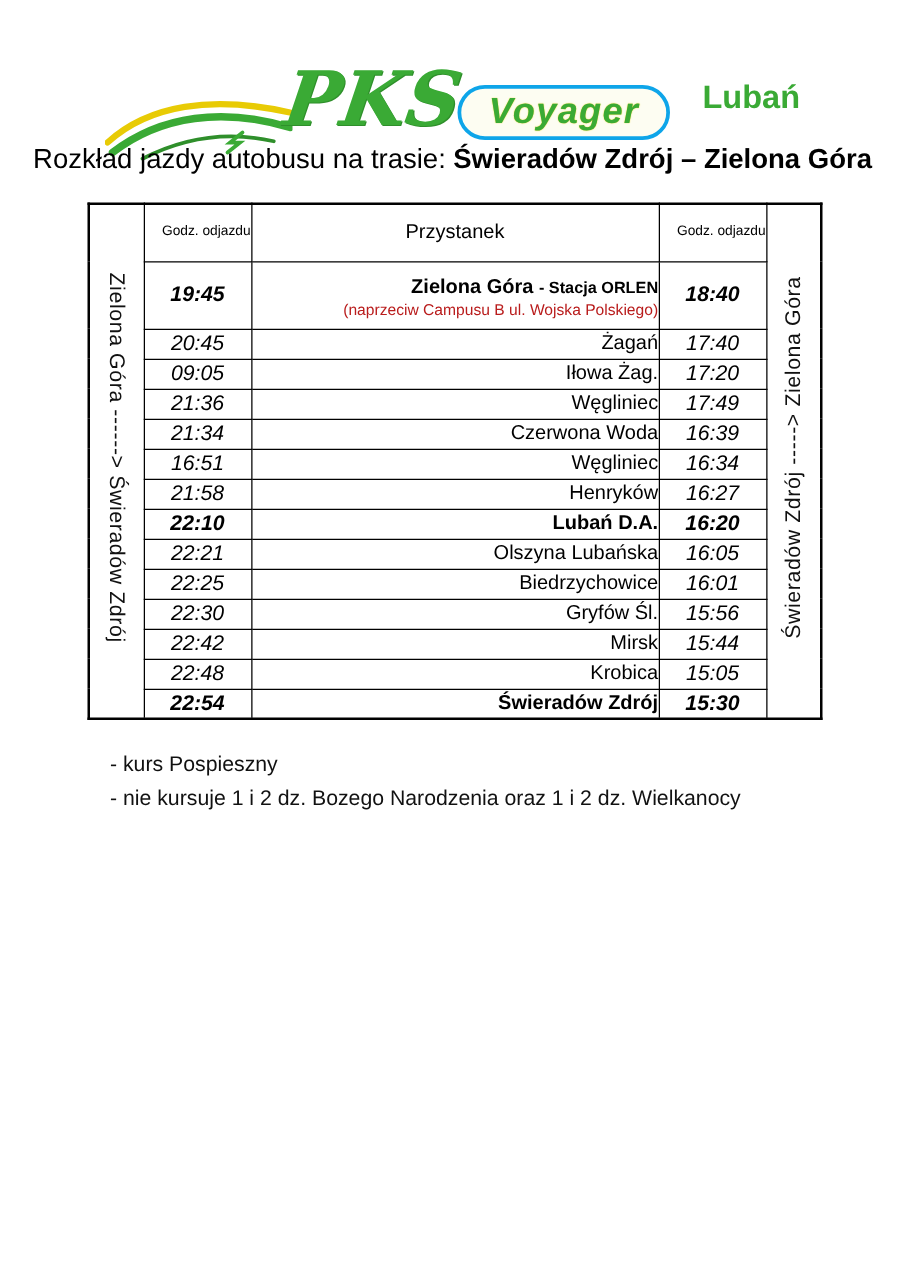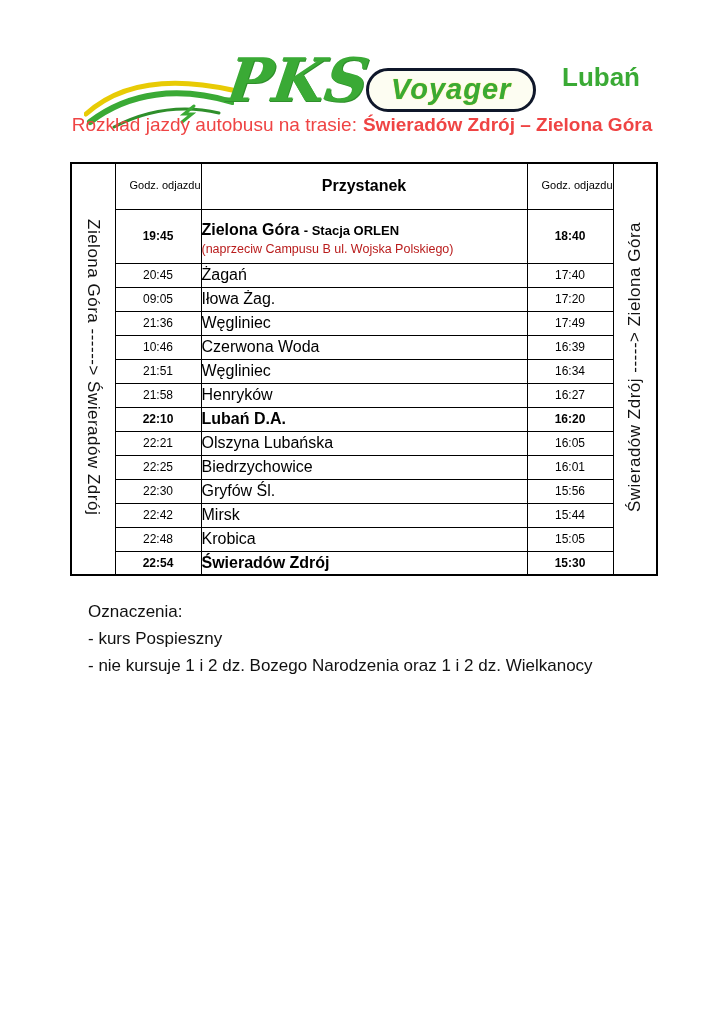"Voyager" .voyager { border: 3px solid #0f172a -> 3px solid #0ea5e9 }
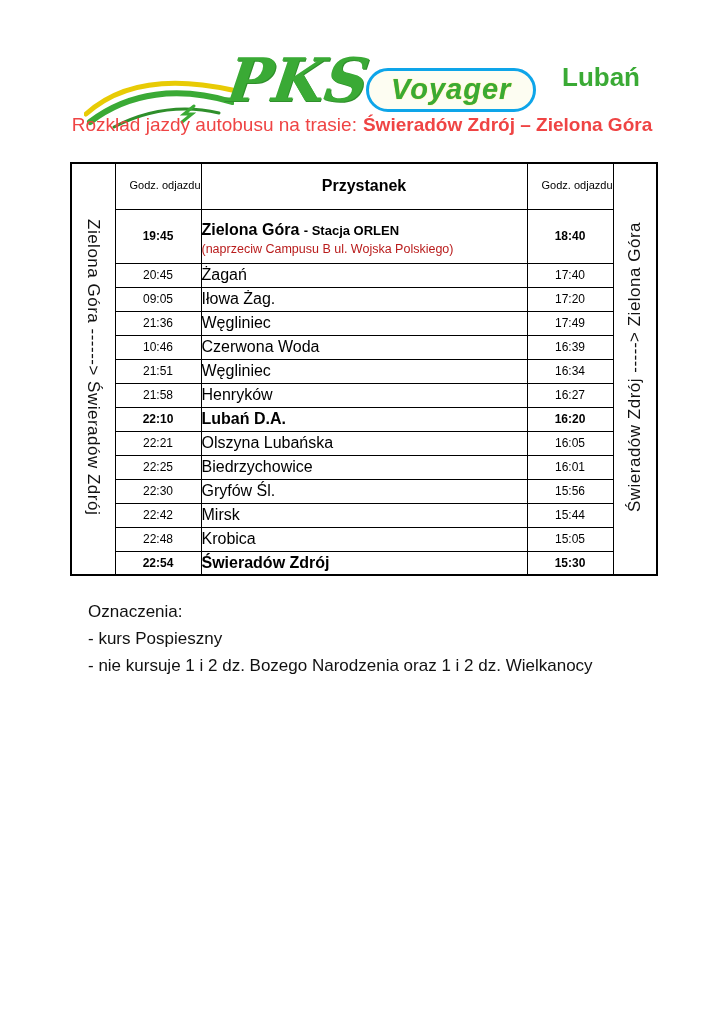"Rozkład jazdy autobusu na trasie:" .title { color: #ef4444 -> #000000; font-size: 19px -> 22px }
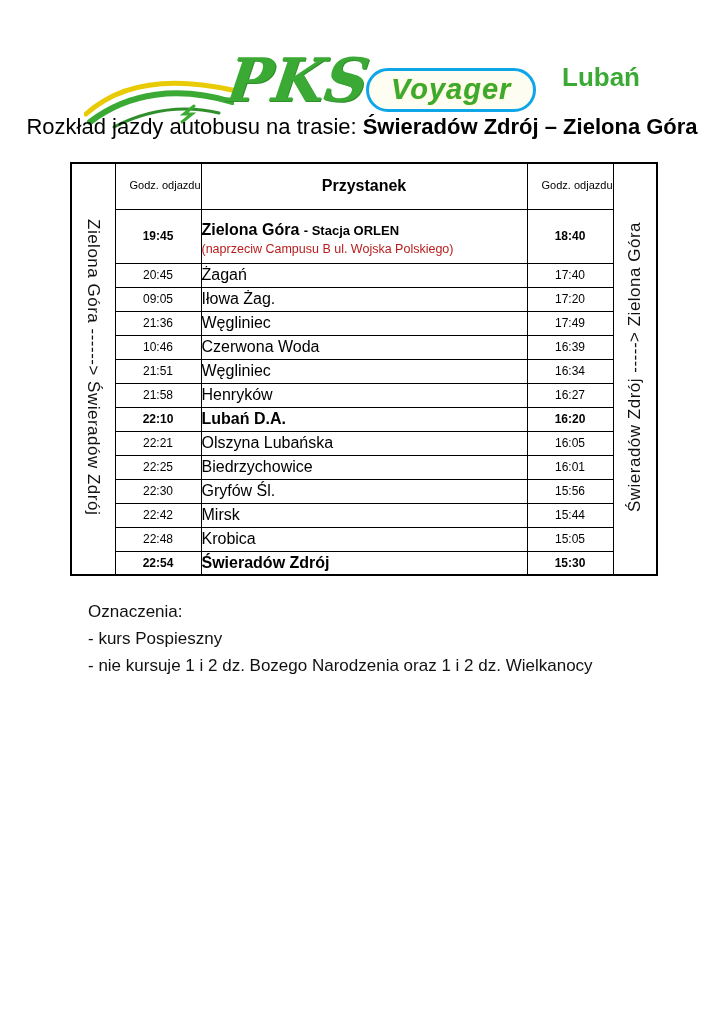"Przystanek" th.stop-col { font-weight: bold -> normal }
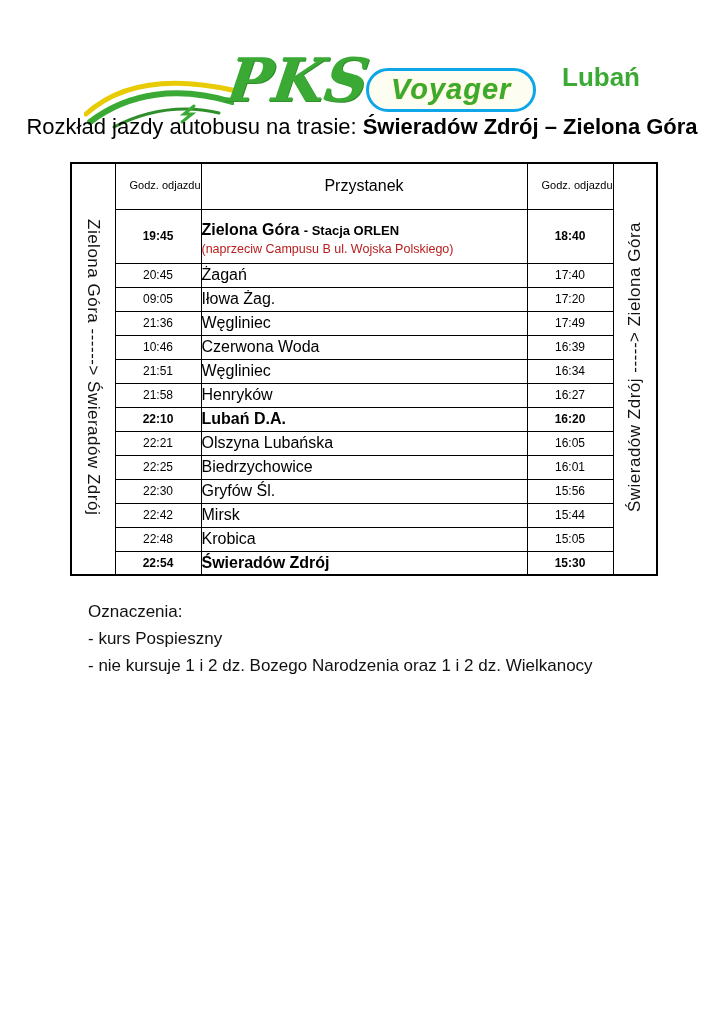"19:45" td.time { font-size: 12px -> 17px; font-style: none -> italic }
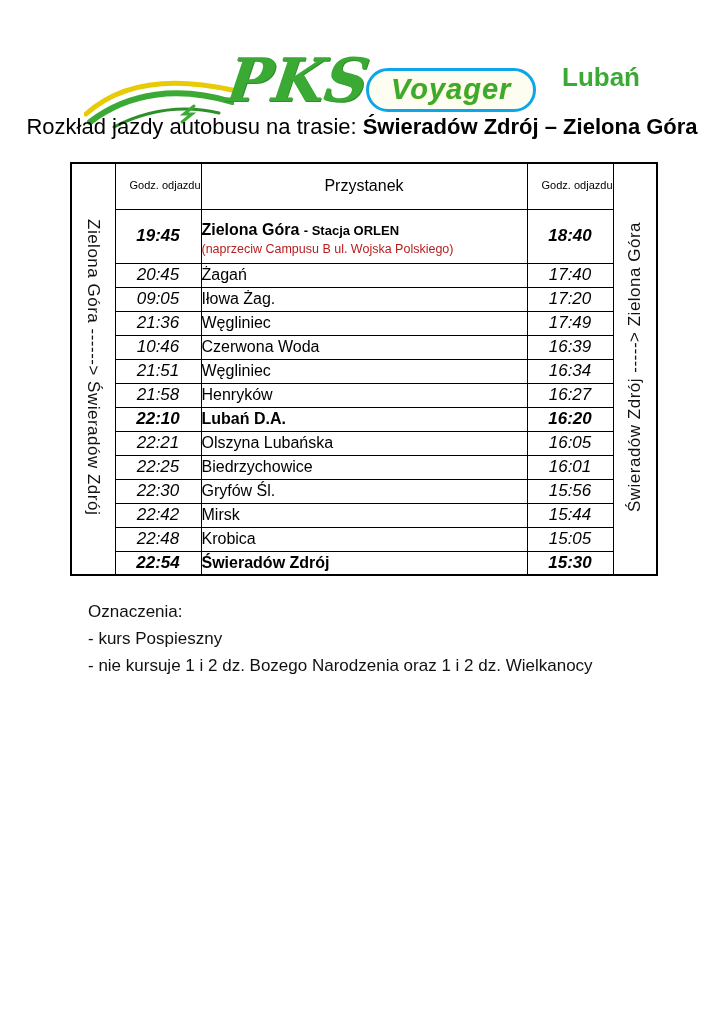"Zielona Góra - Stacja ORLEN" td.stop { text-align: left -> right }
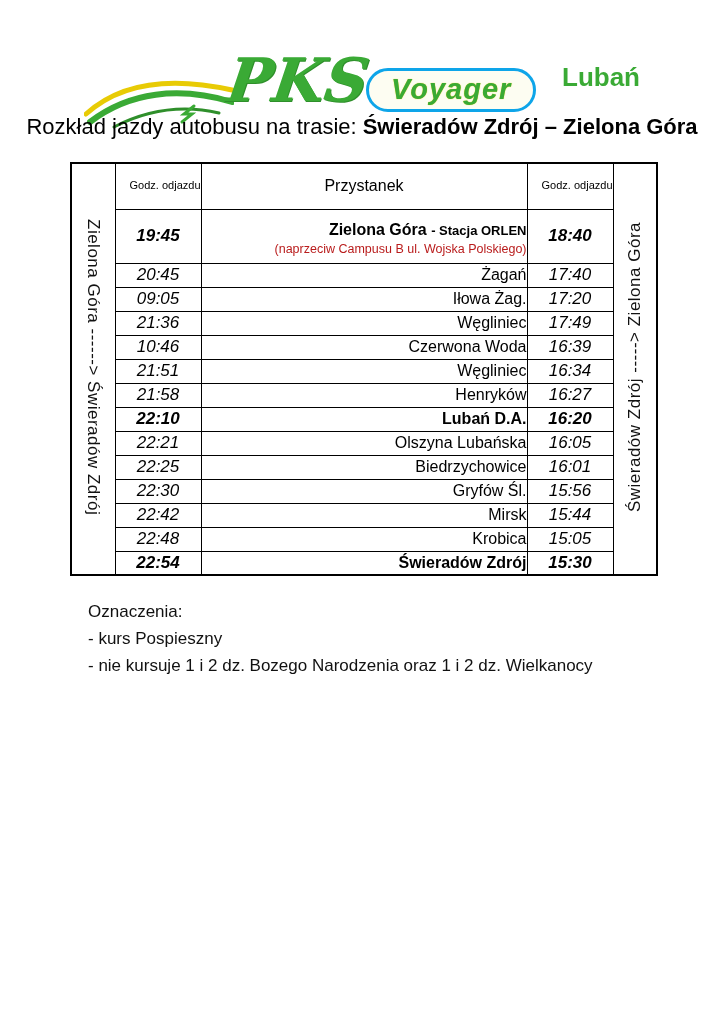"10:46" td.time { text: 10:46 -> 21:34 }
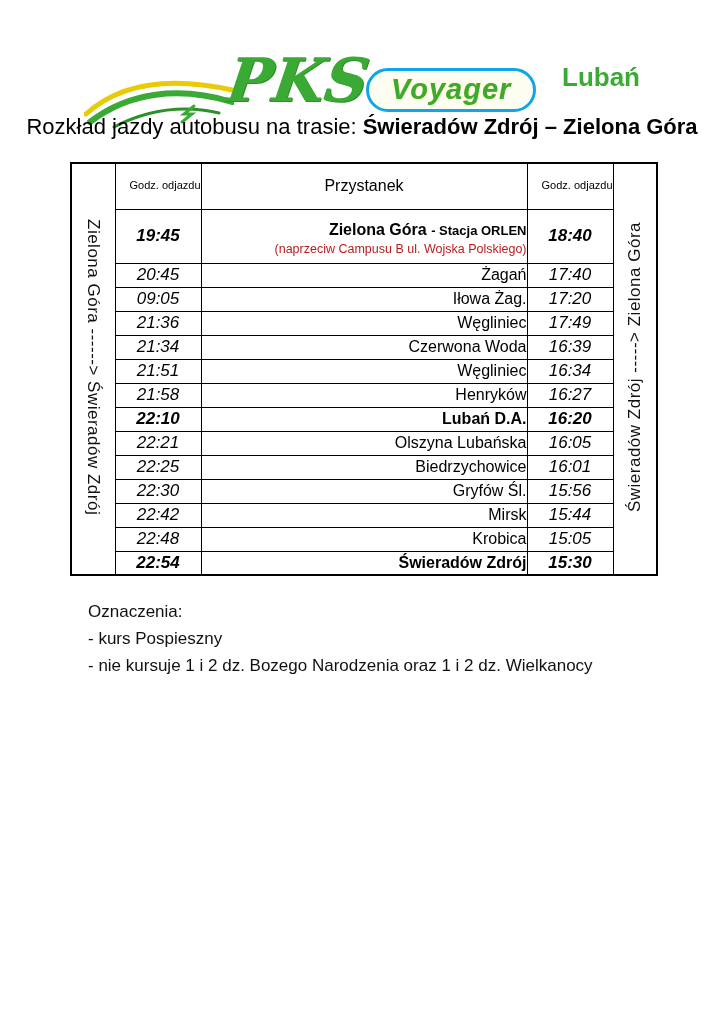"21:51" td.time { text: 21:51 -> 16:51 }
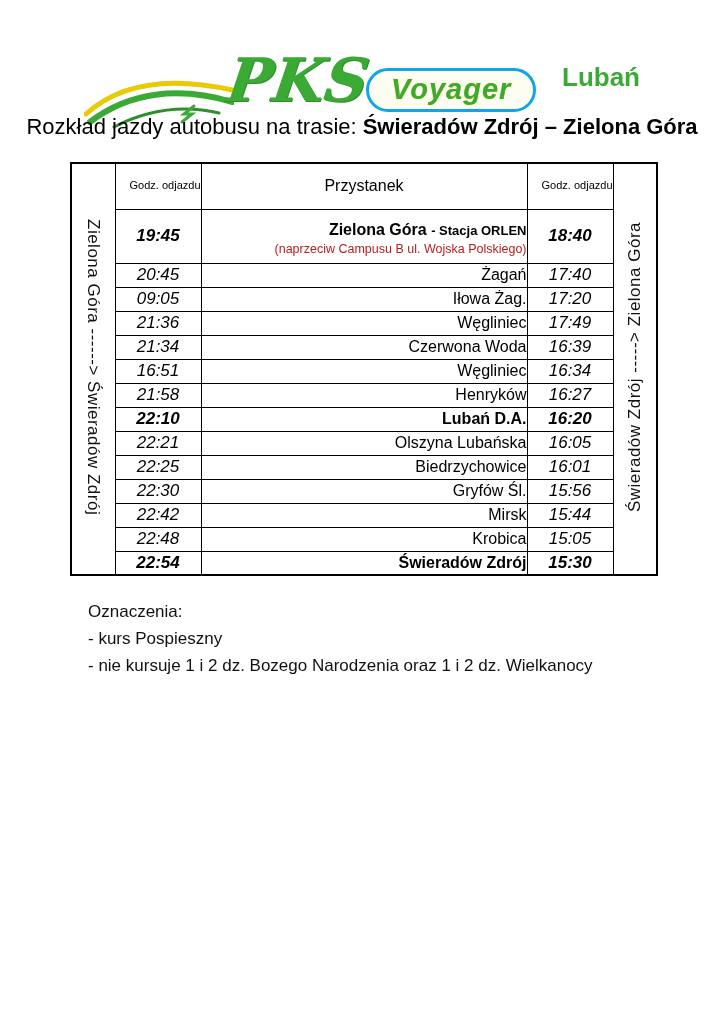"Oznaczenia:" div { html: <div>Oznaczenia:</div> -> none }
